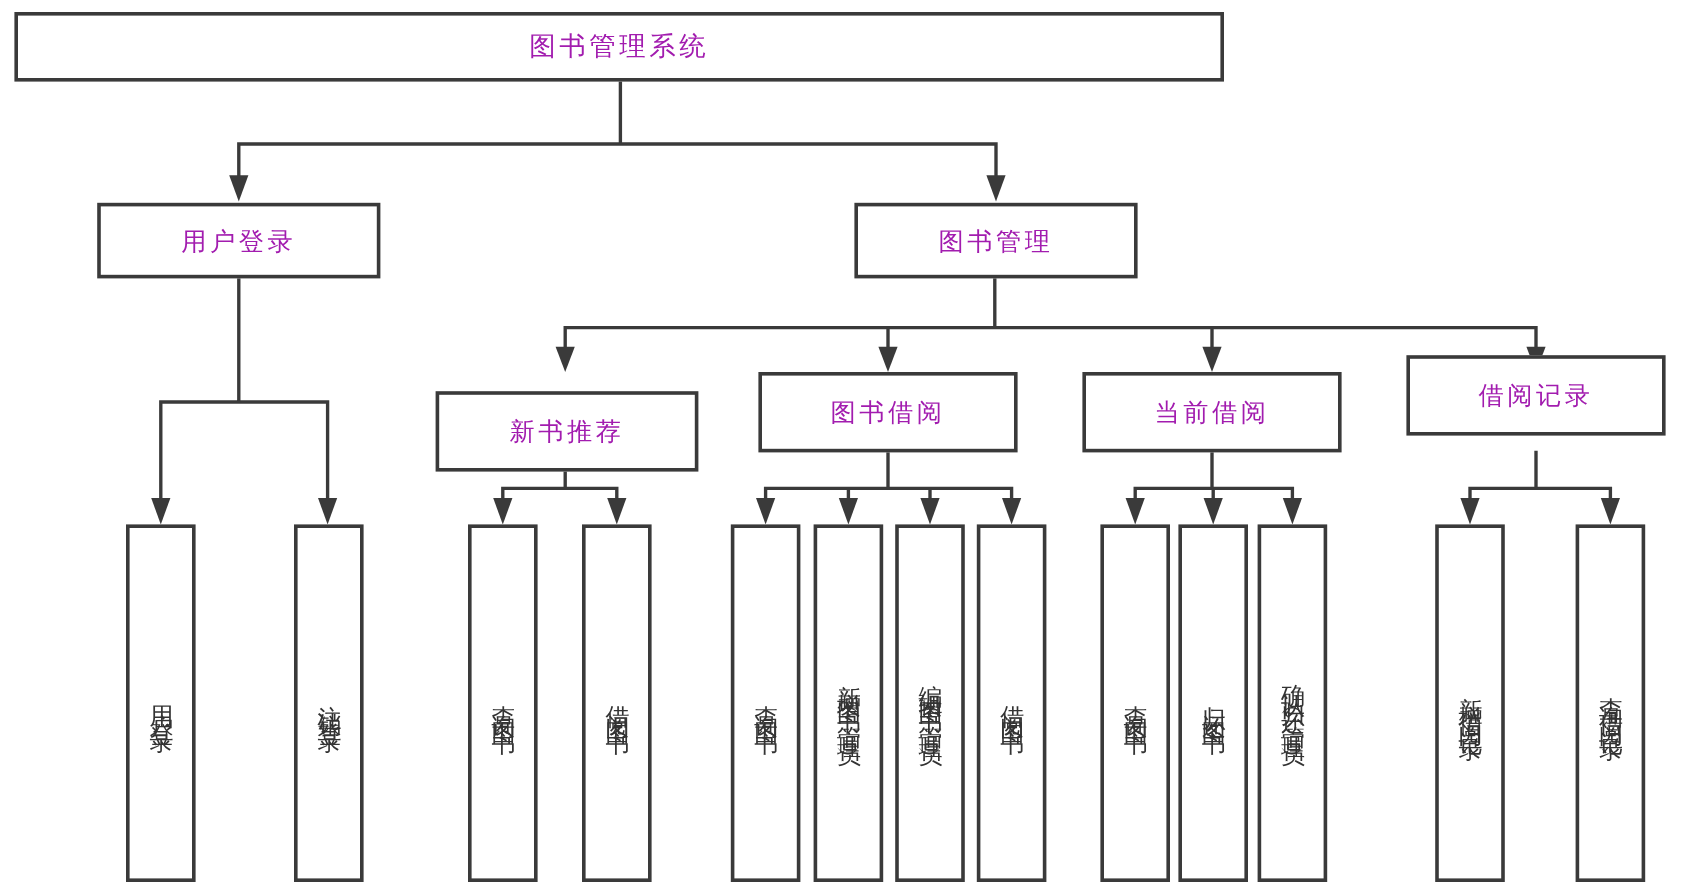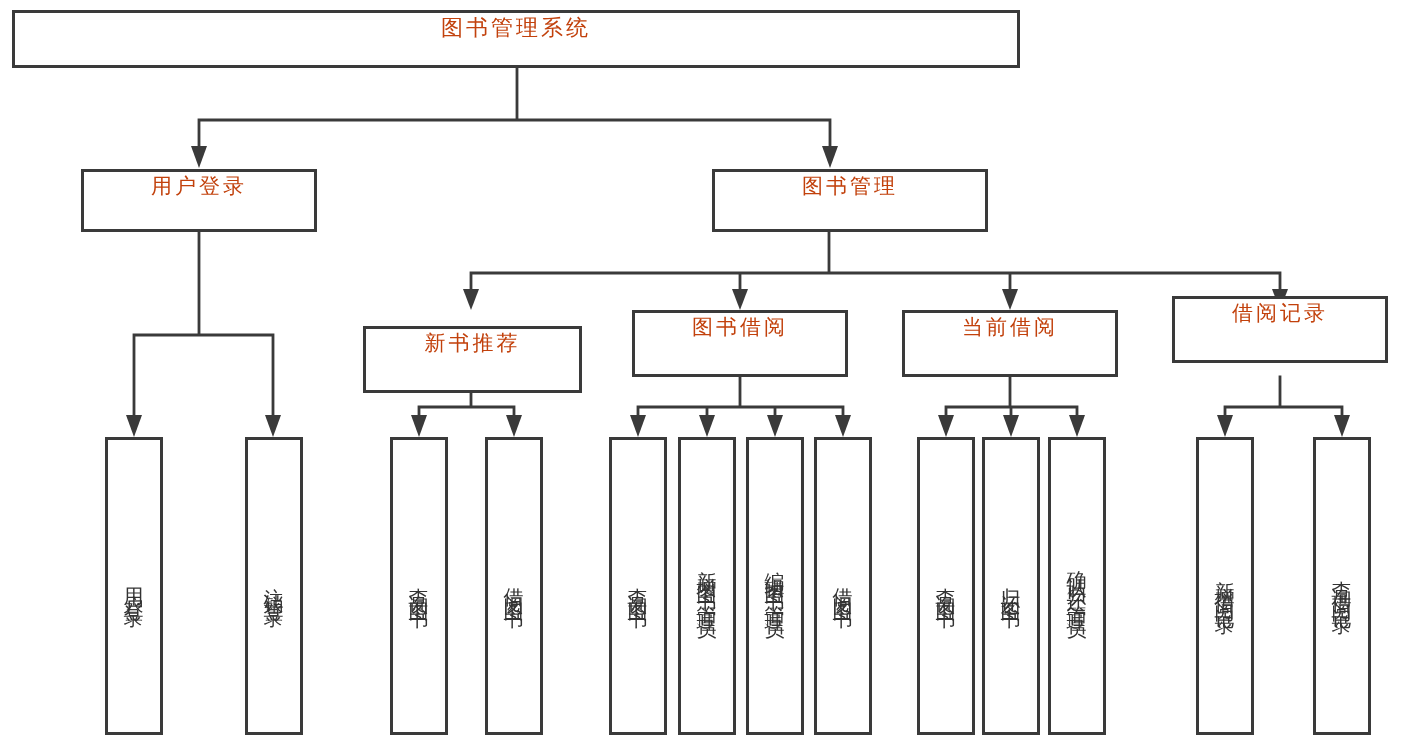"图书管理系统" .hbox { align-items: flex-start -> center; color: #c2410c -> #a21caf }
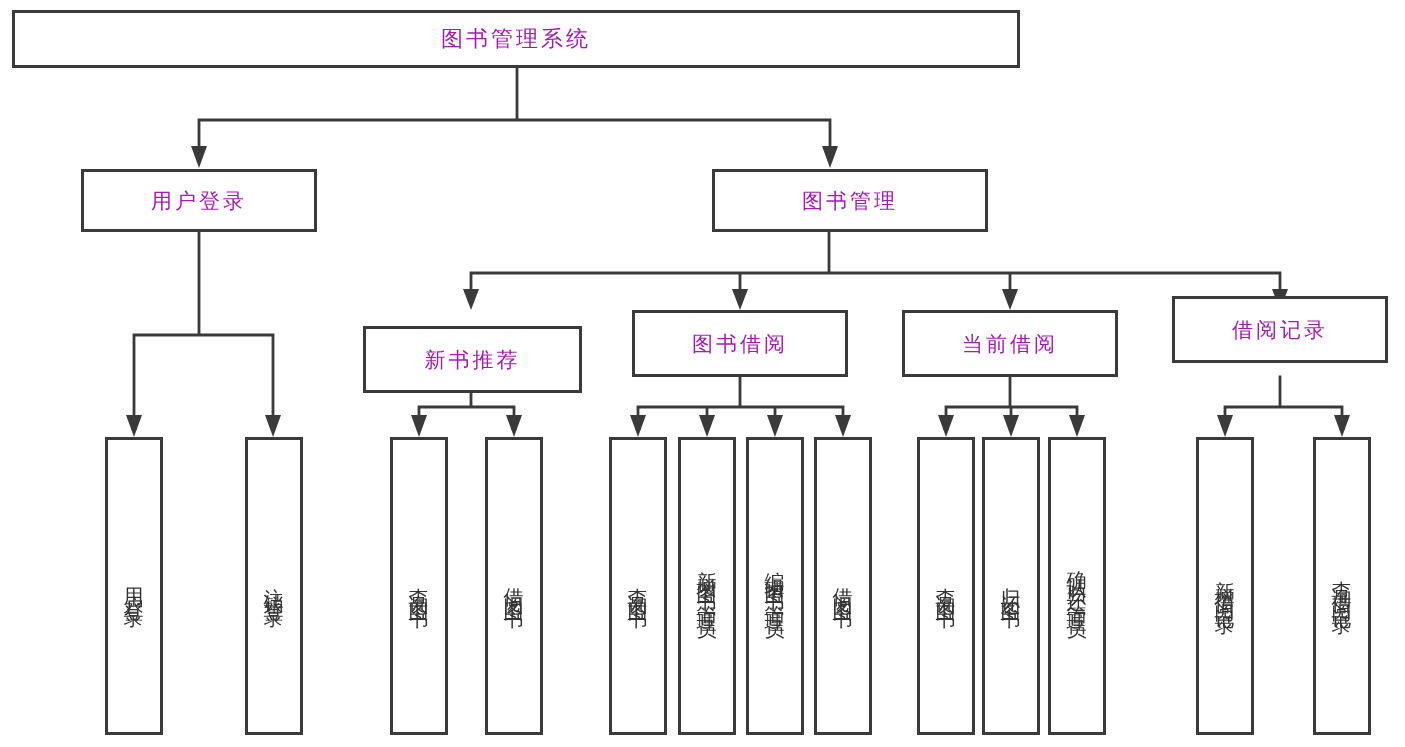"图书管理" div.hbox { width: 276px -> 236px }
